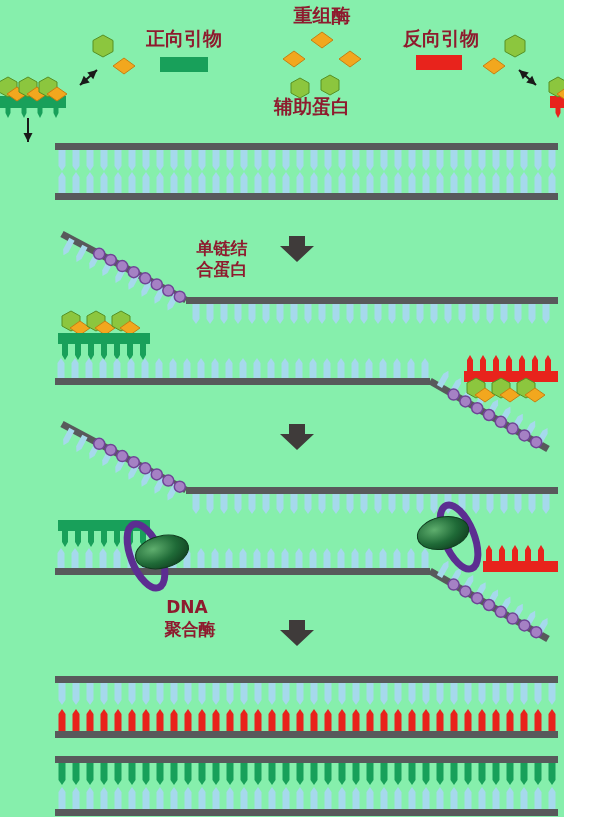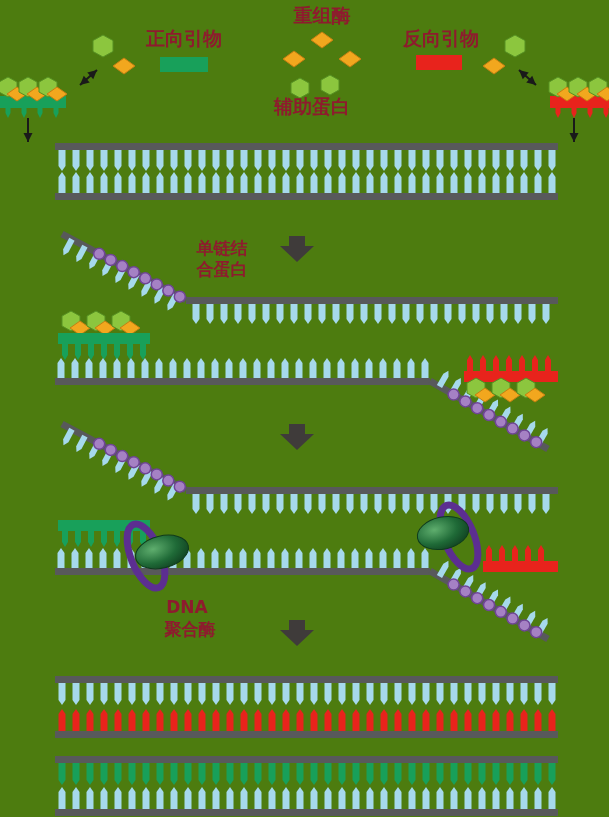"重组酶" .stage { background: #4d7c0f -> #86efac; width: 609px -> 564px }
